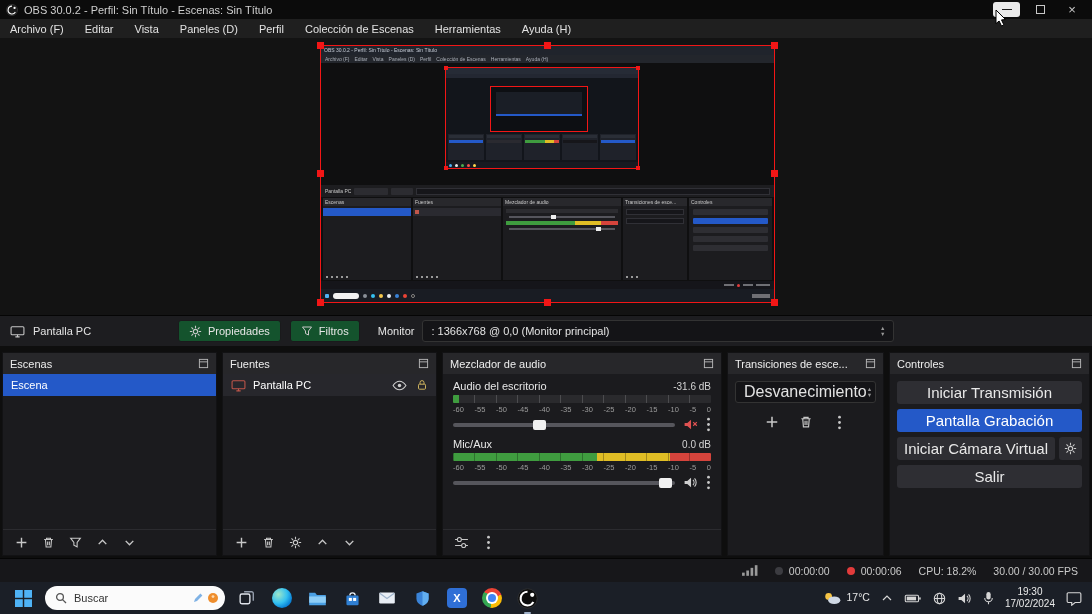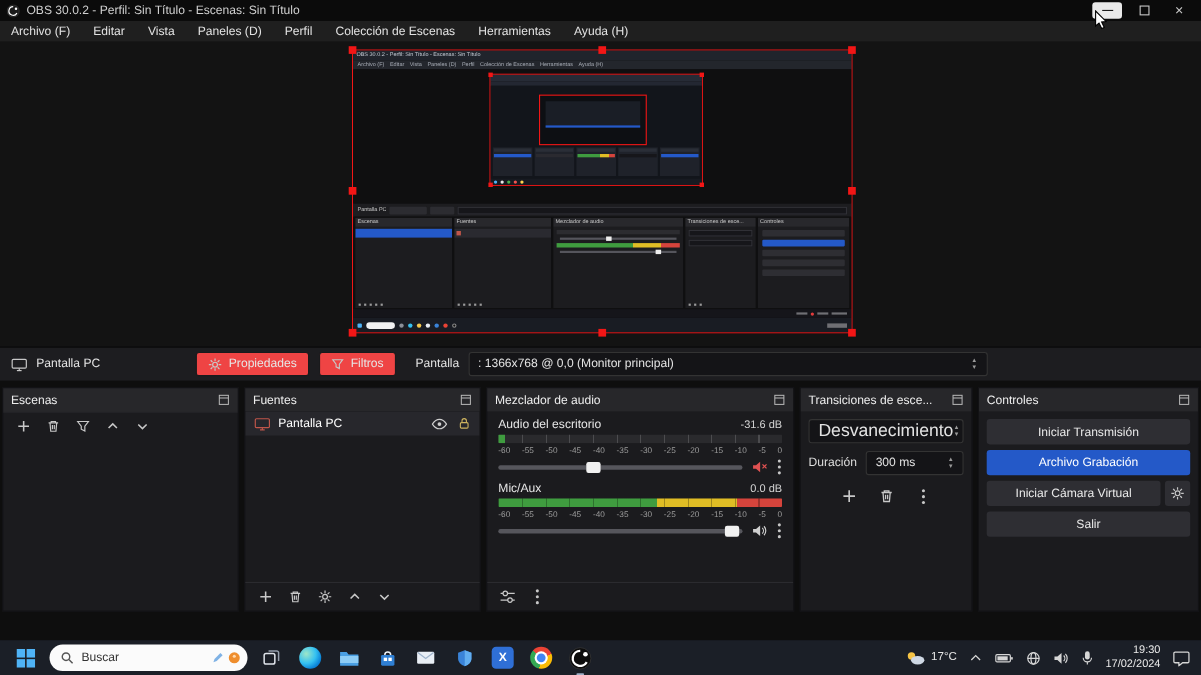"Propiedades" .btn { background: #ef4444 -> #14532d }
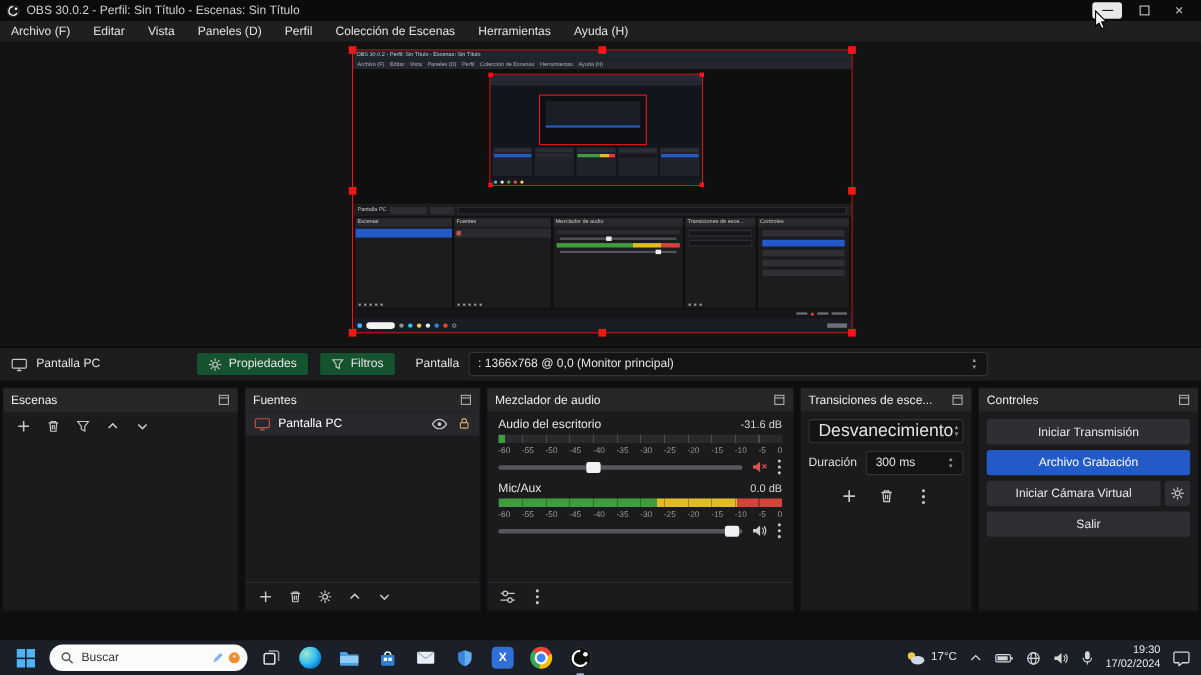"Pantalla" span.lbl { text: Pantalla -> Monitor }
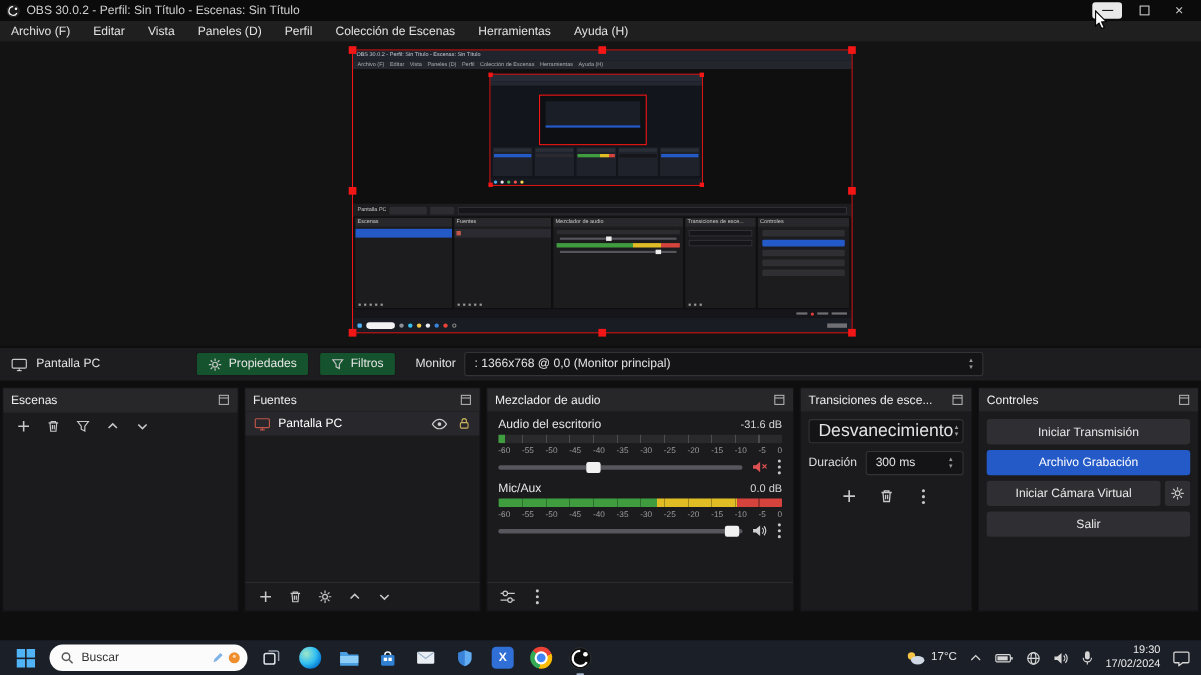"Escena" div.p-body { html: none -> <div> <div> <span>Escena</span> </div> </div> }
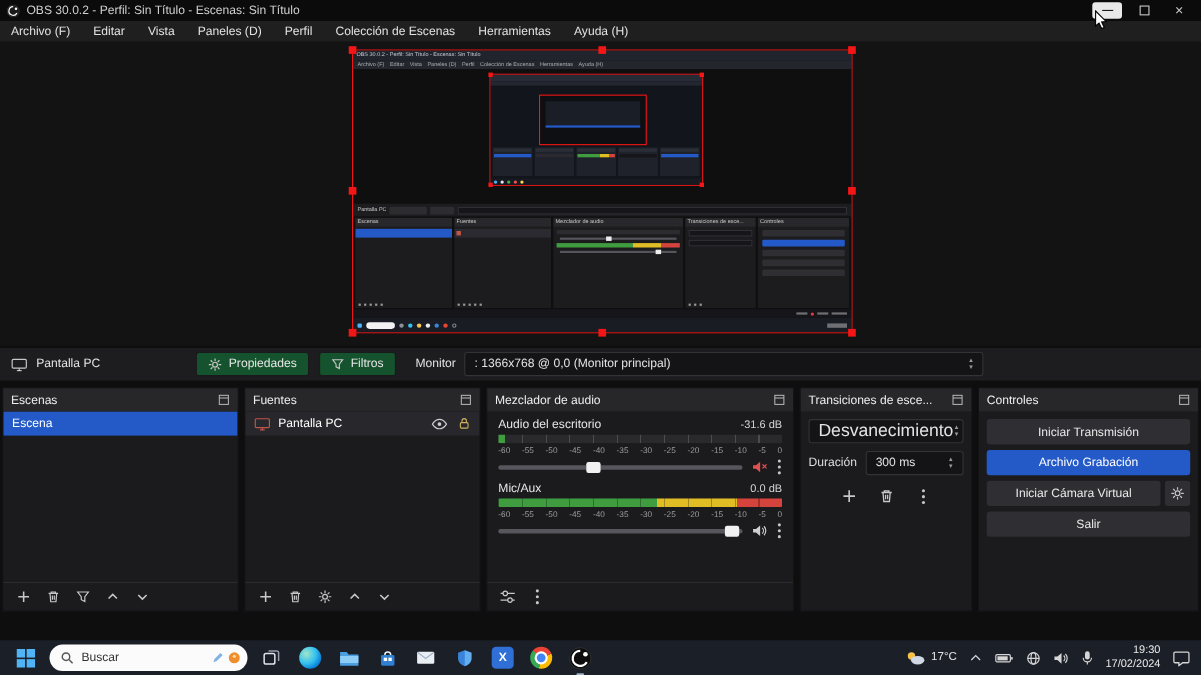"Iniciar Transmisión" .cbtn { font-size: 11px -> 15px }
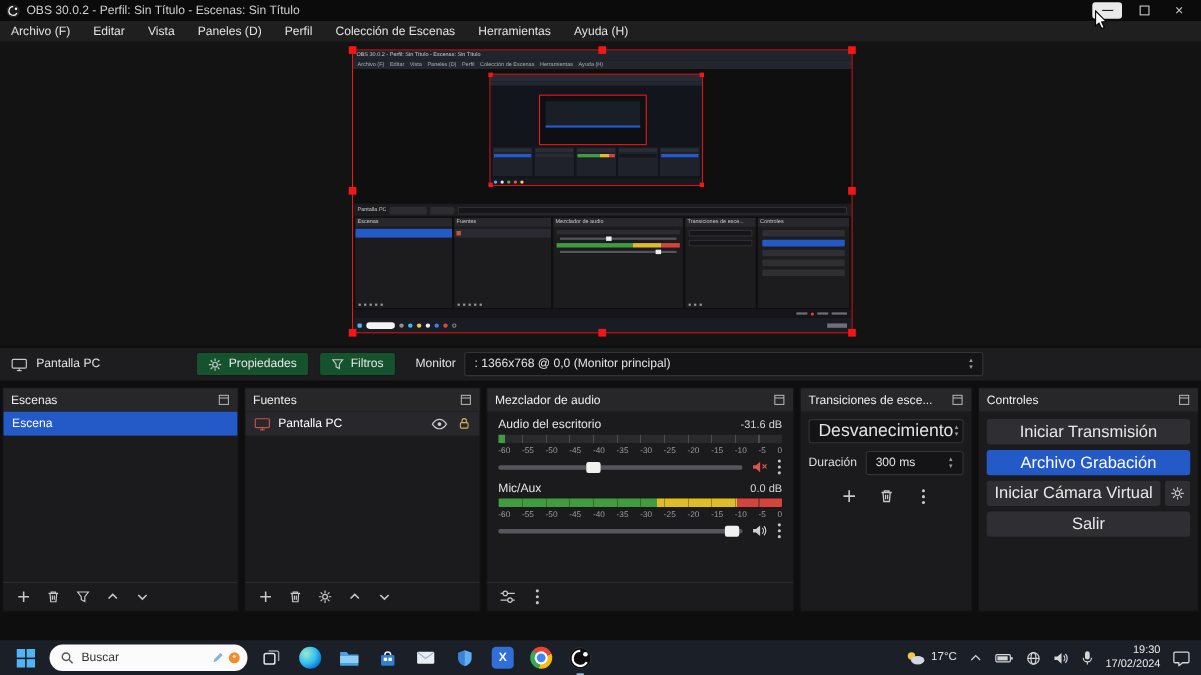"Duración" div.dur-row { html: <div> <span>Duración</span> <div> <span>300 ms</span> <span> <span>▲</span> <span>▼</span> </span> </div> </div> -> none }
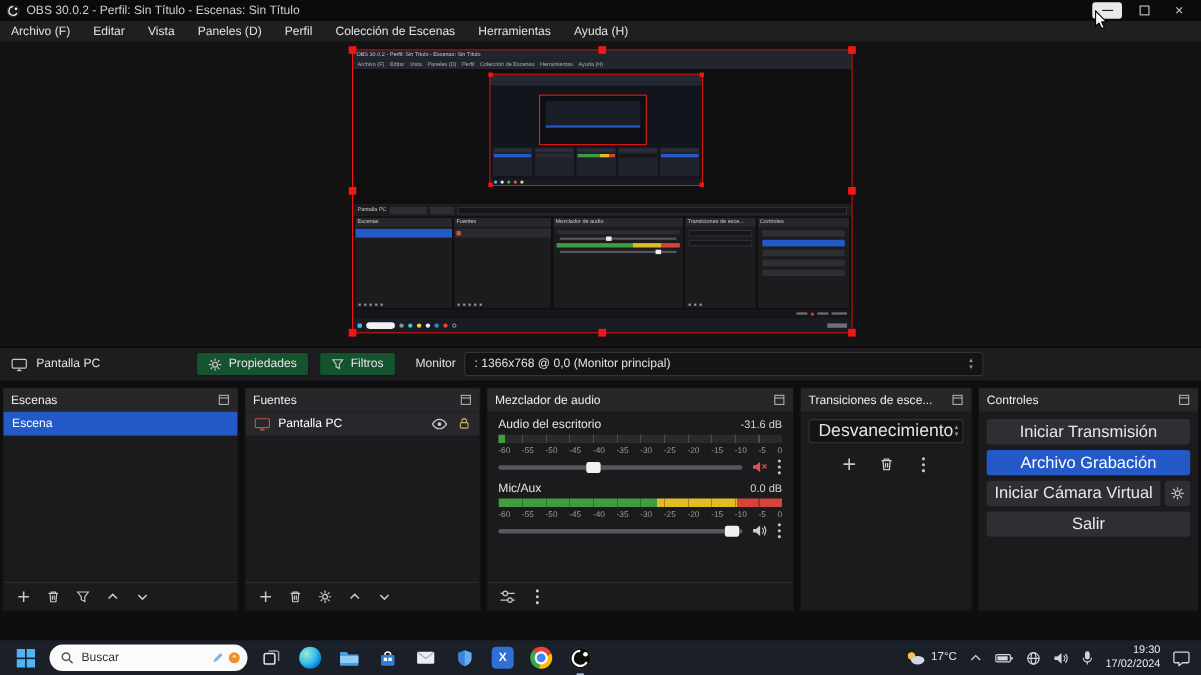"Archivo Grabación" div.cbtn { text: Archivo -> Pantalla }
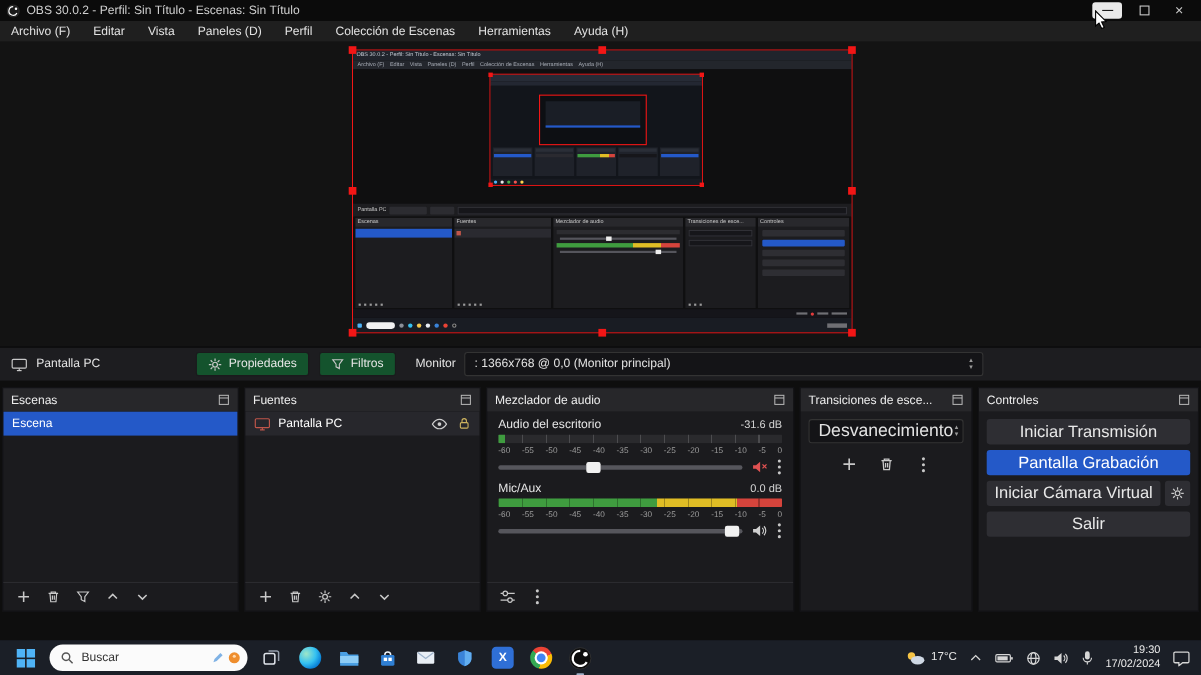"00:00:00" div.statusbar { html: none -> <div> <svg> <rect></rect> <rect></rect> <rect></rect> <rect></rect> </svg> <span> <span></span> <span>00:00:00</span> </span> <span> <span></span> <span>00:00:06</span> </span> <span>CPU: 18.2%</span> <span>30.00 / 30.00 FPS</span> </div> }
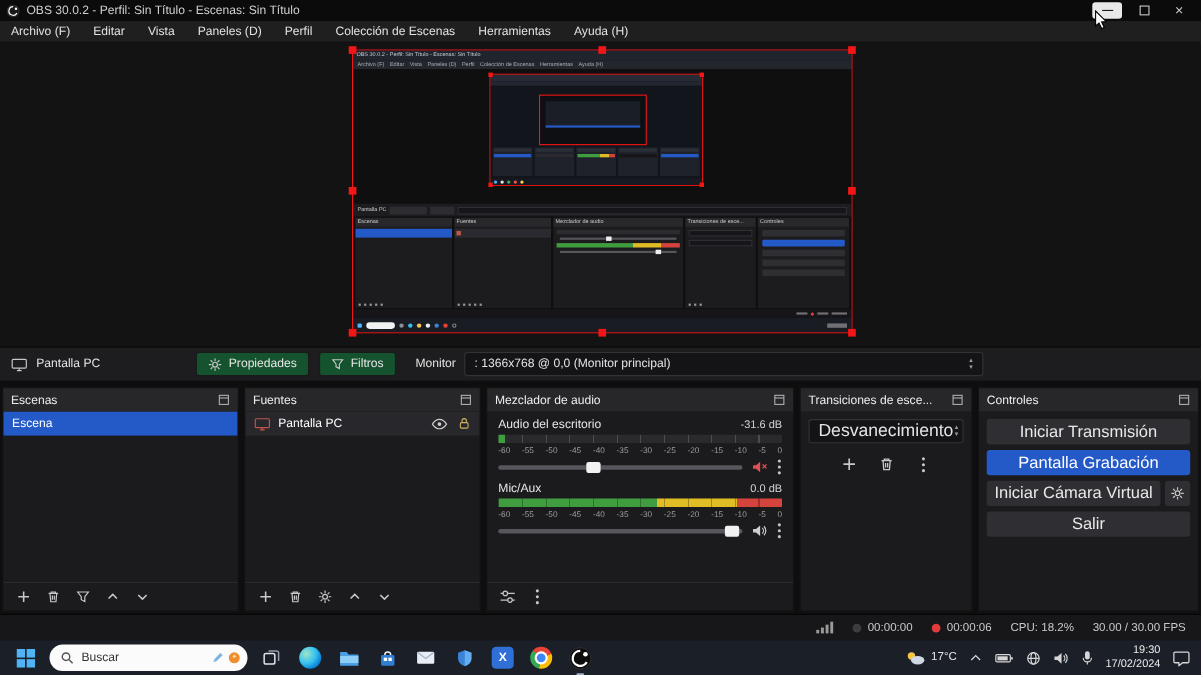"19:30" .clock { text-align: right -> center }
